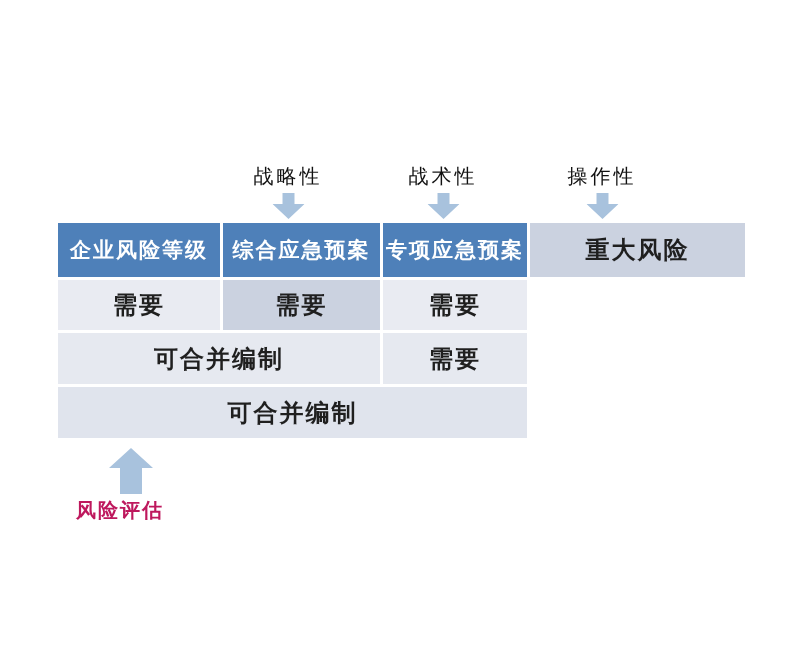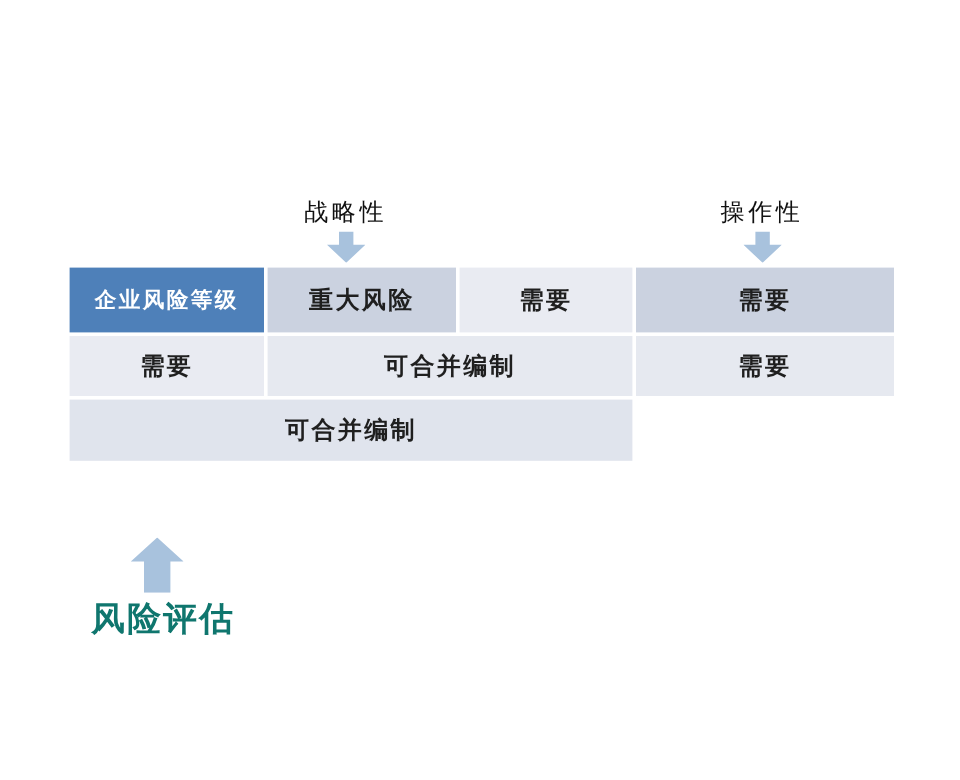"战术性" div.top-annotation { html: none -> <div> <span>战术性</span> <svg> <path></path> </svg> </div> }
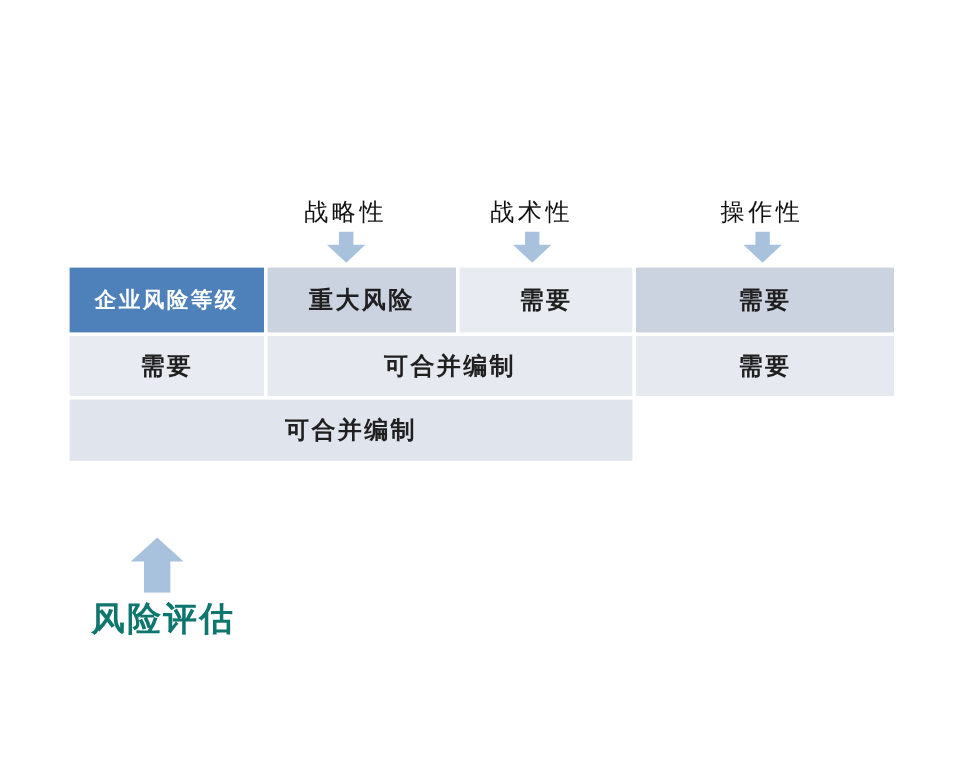"操作性" .ann-operational { left: 635px -> 602px }
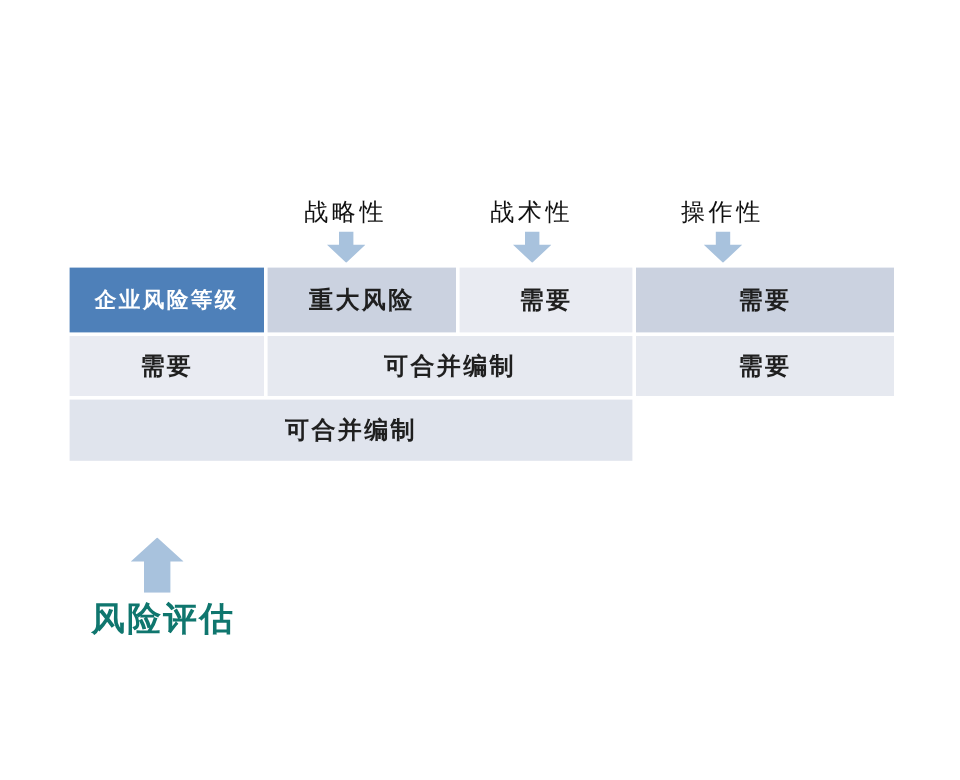"企业风险等级" .cell.header { font-size: 18px -> 21px }
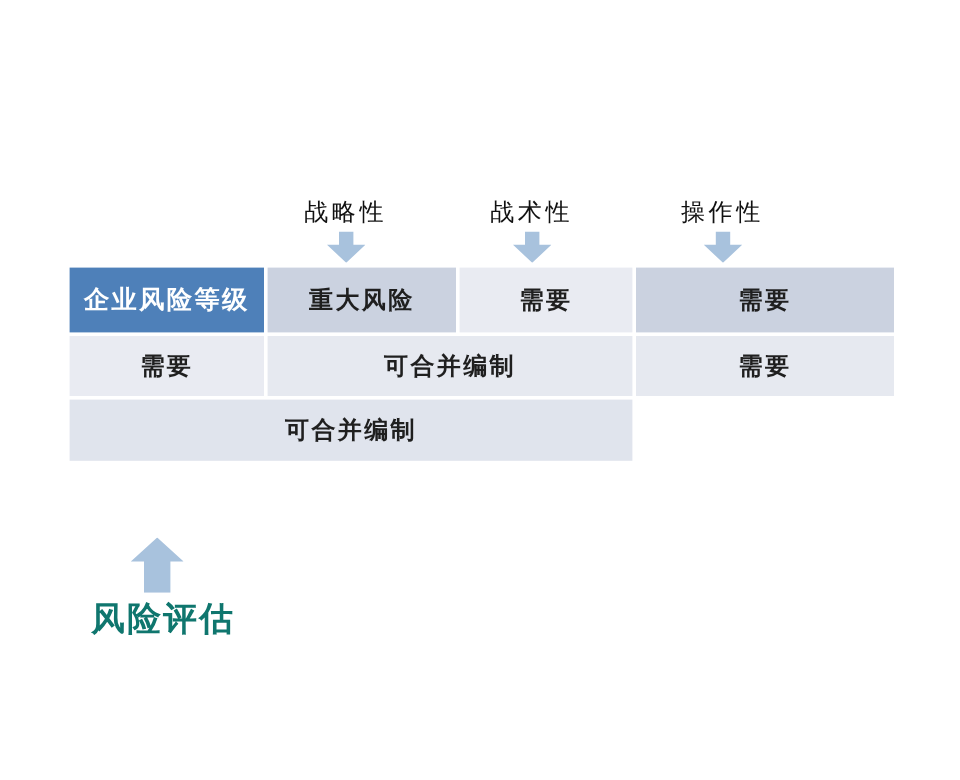"综合应急预案" div.cell { html: none -> <div>综合应急预案</div> }
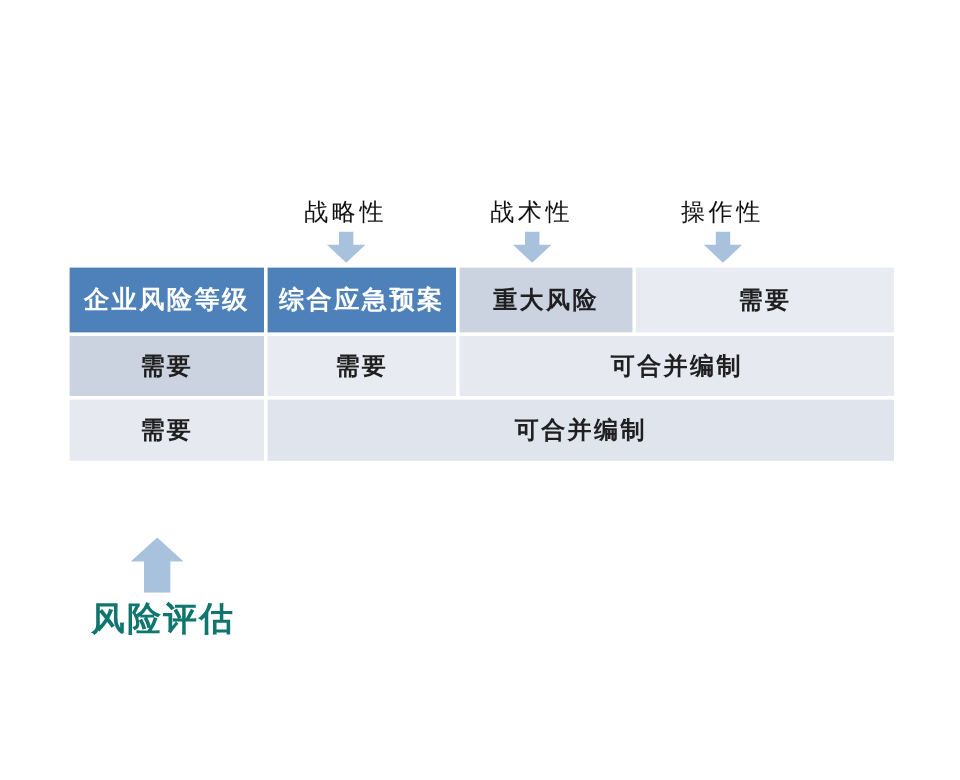"专项应急预案" div.cell { html: none -> <div>专项应急预案</div> }
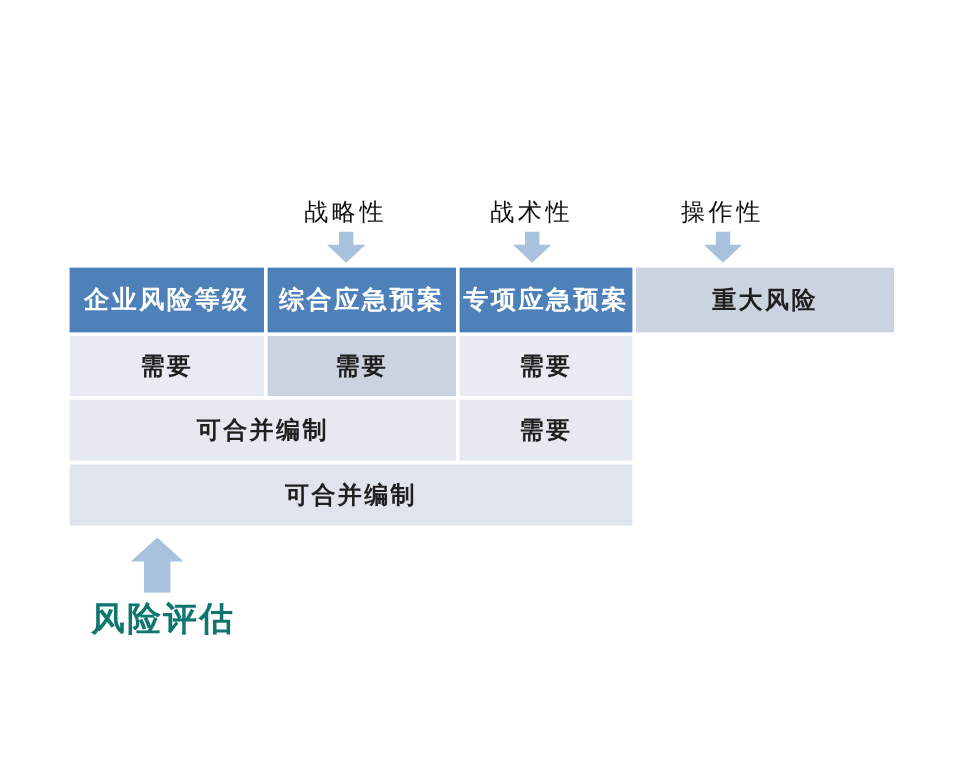"重大风险" .cell { font-size: 20px -> 24px }
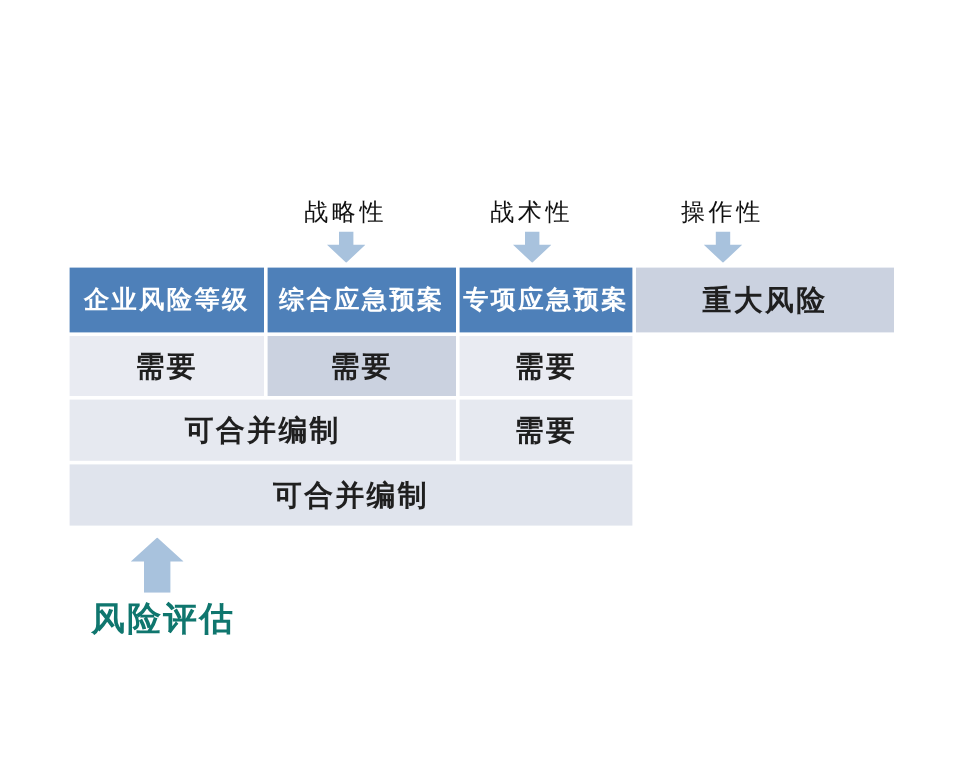"风险评估" .assessment-label { color: #0f766e -> #be185d; font-size: 28px -> 20px }
